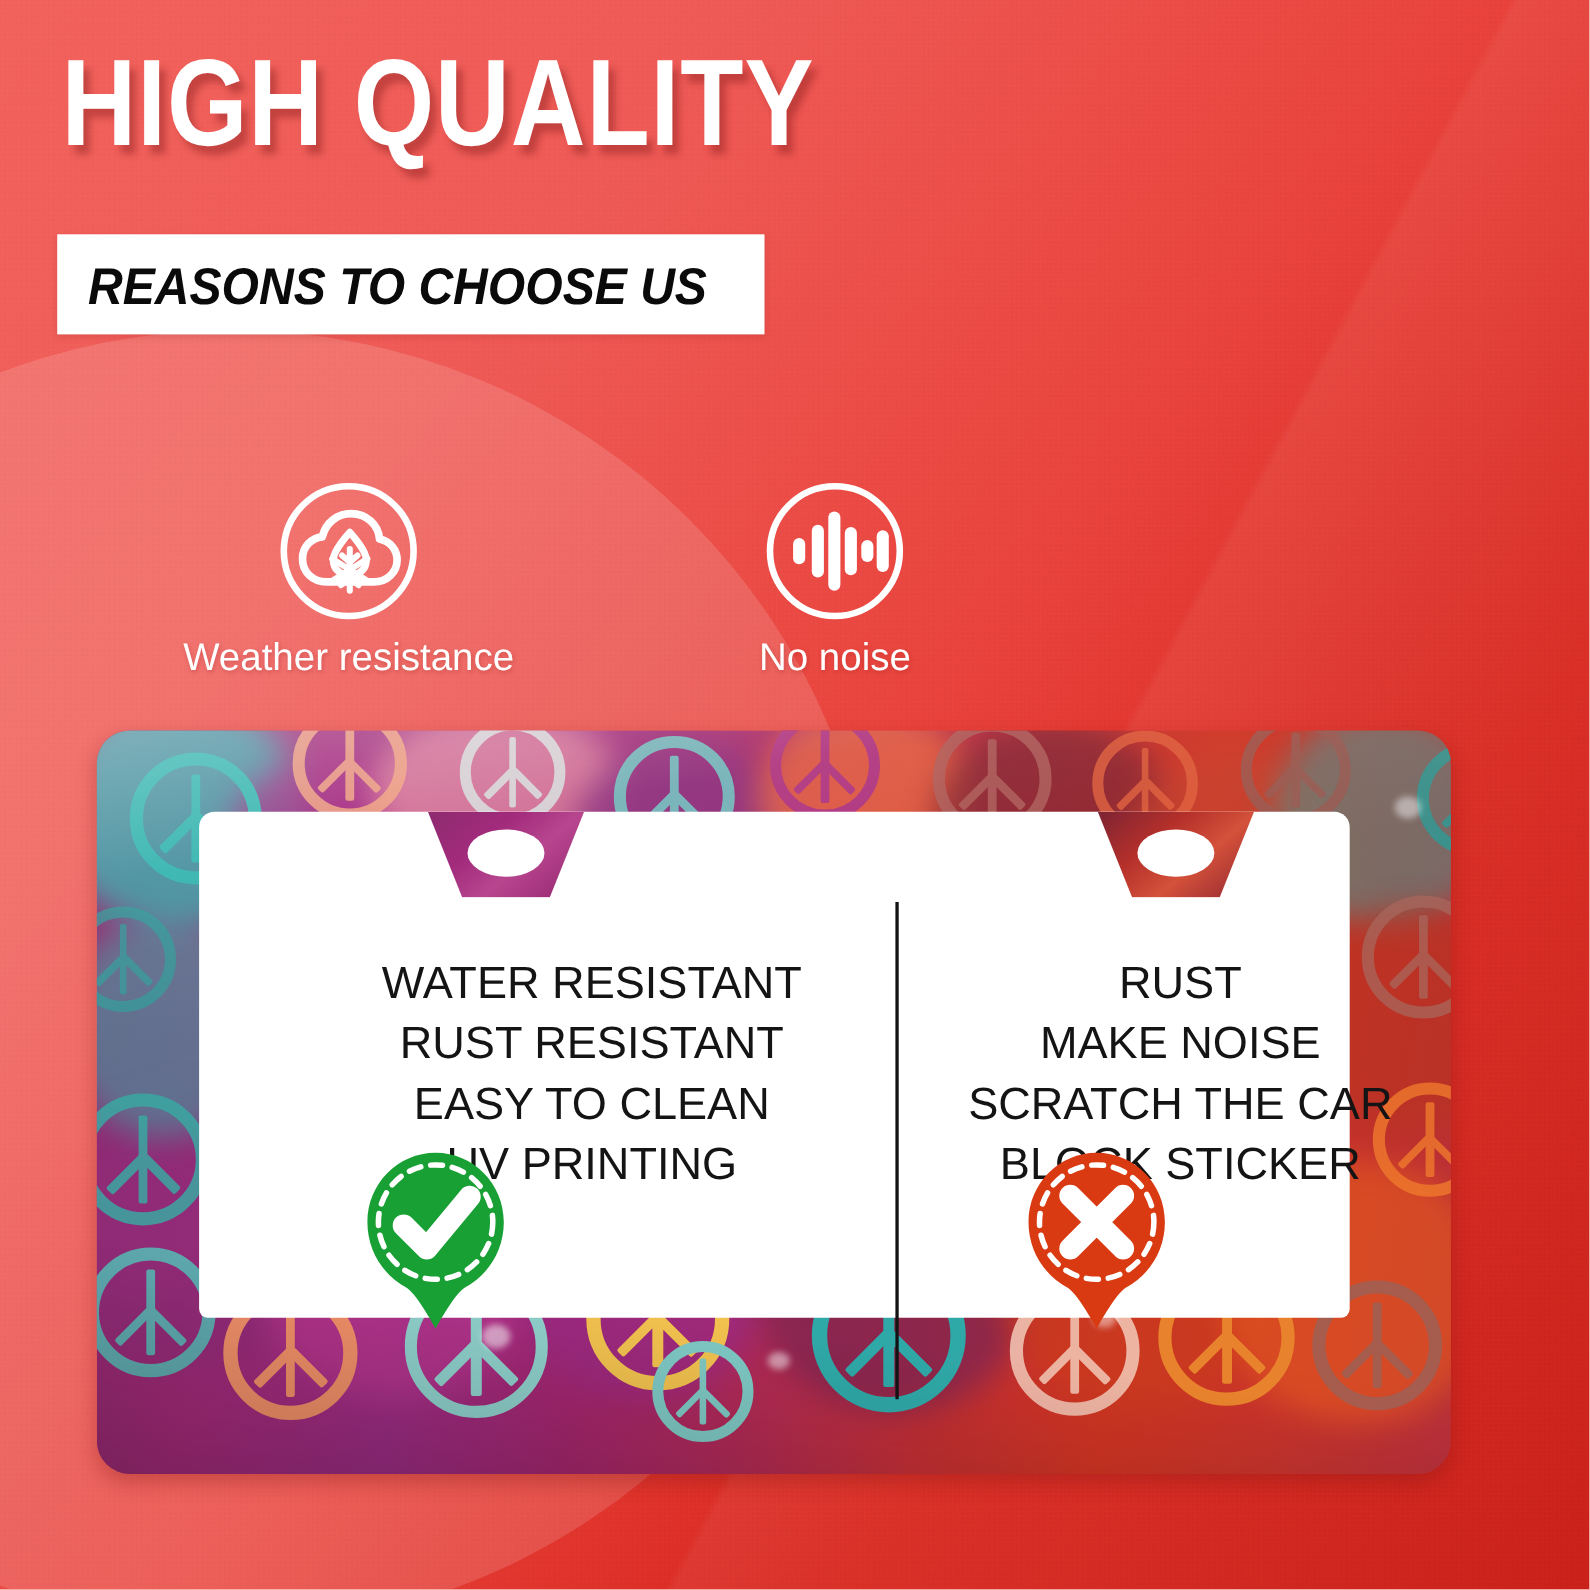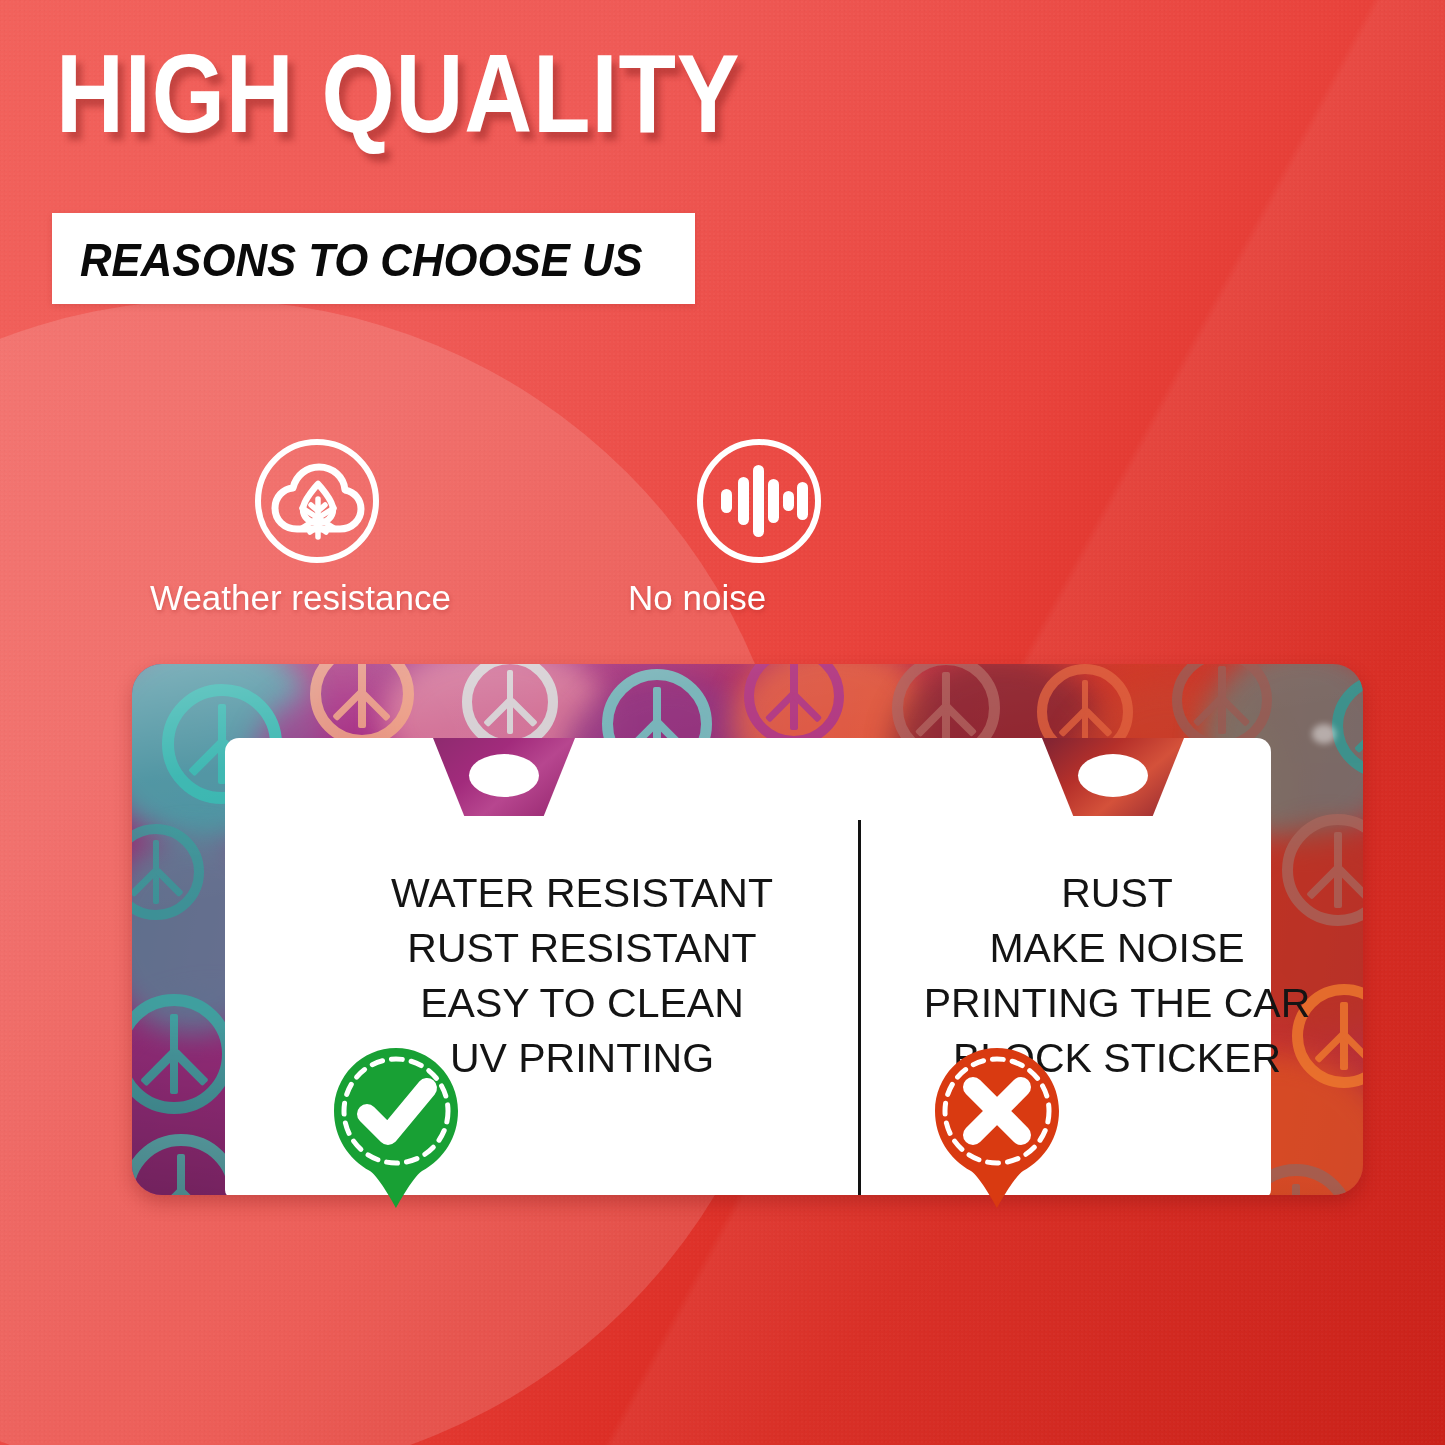"Weather resistance" .feature { text-align: none -> center }
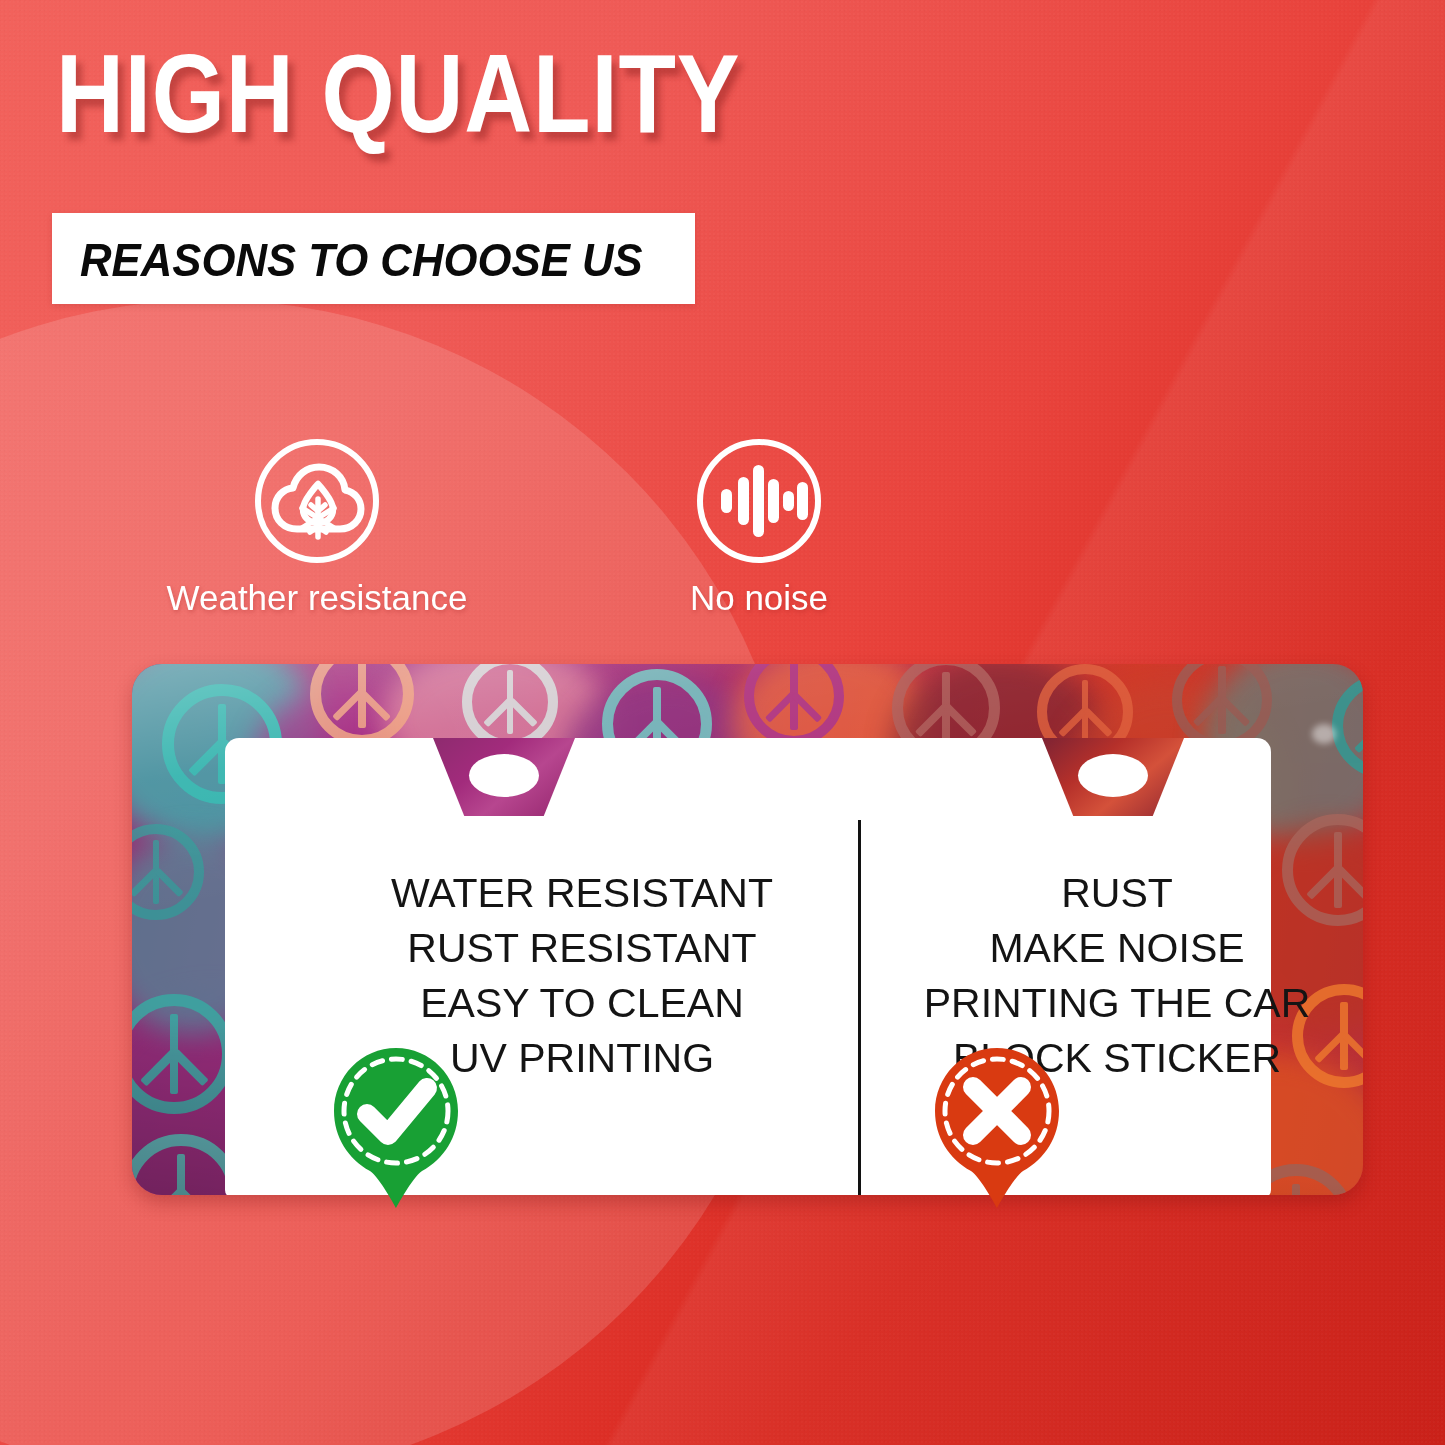"WATER RESISTANT" .plate-wrap { height: 531px -> 676px; margin-left: 44px -> none }
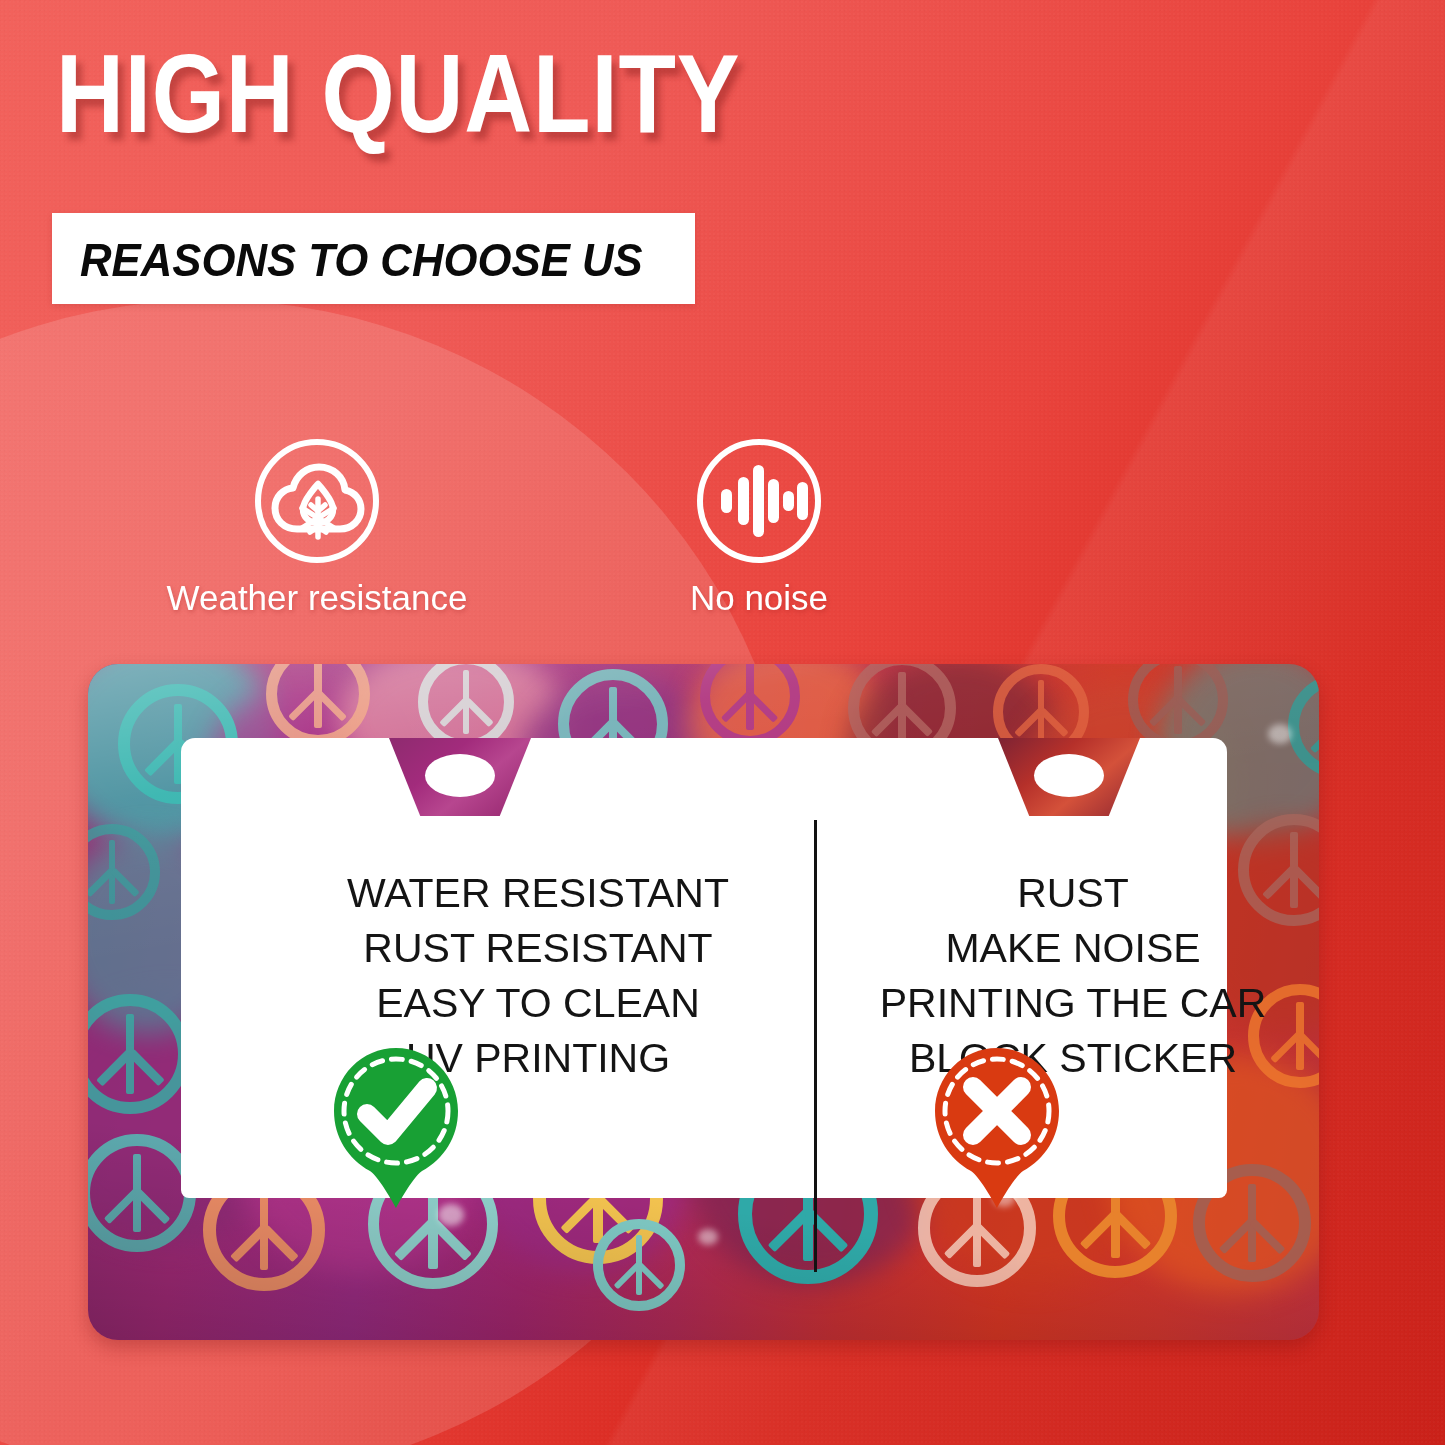"PRINTING THE CAR" div.line { text: PRINTING -> SCRATCH }
